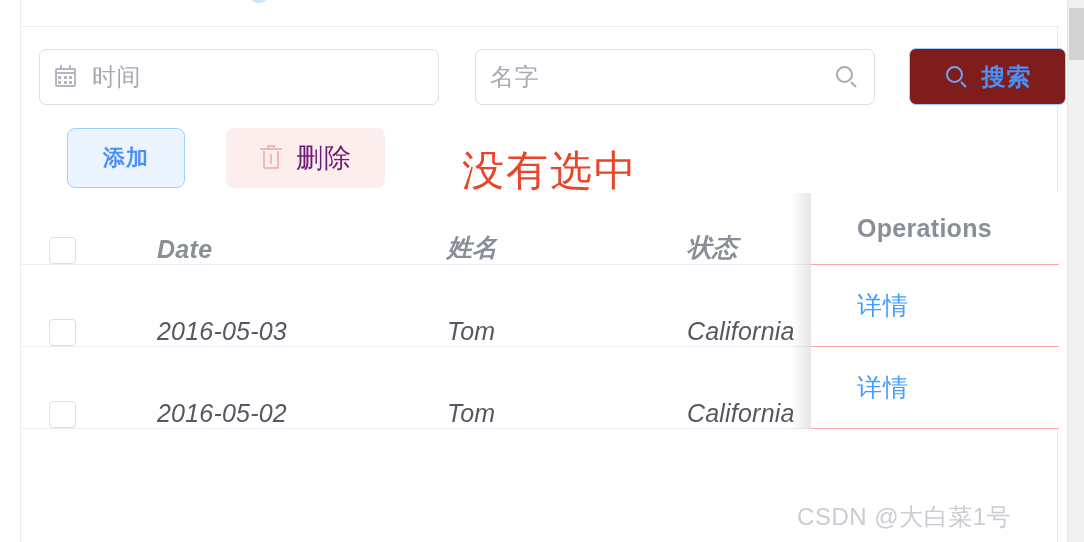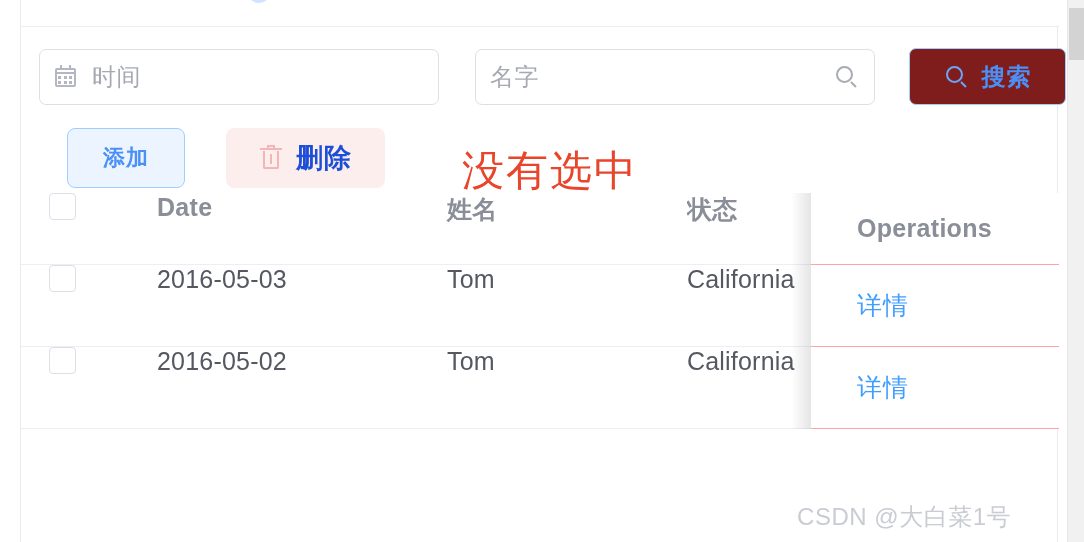"删除" .btn-del .lbl { color: #1d4ed8 -> #701a75; font-weight: bold -> normal }
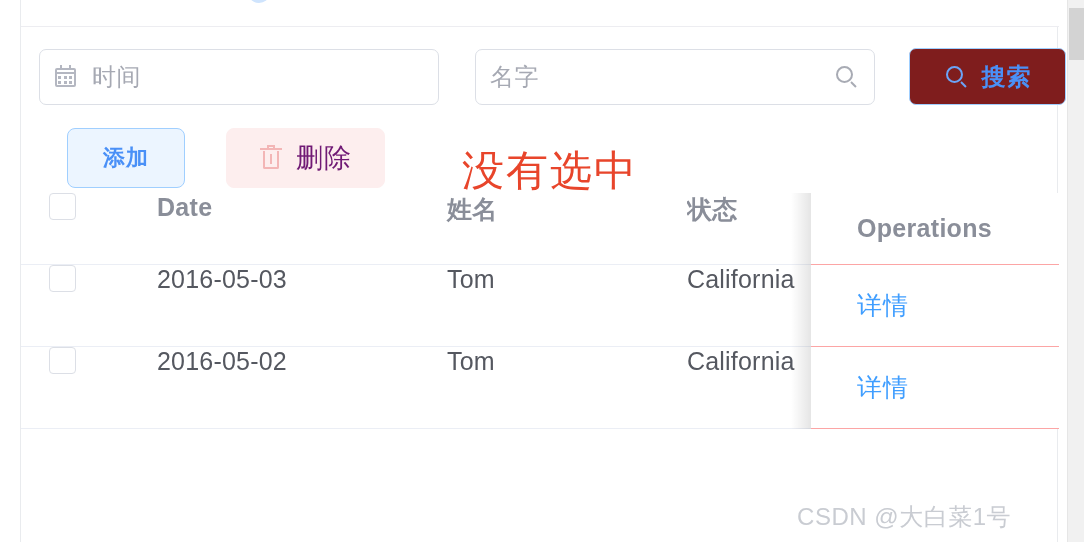"Date" .t-row { align-items: flex-start -> flex-end; font-style: none -> italic }
